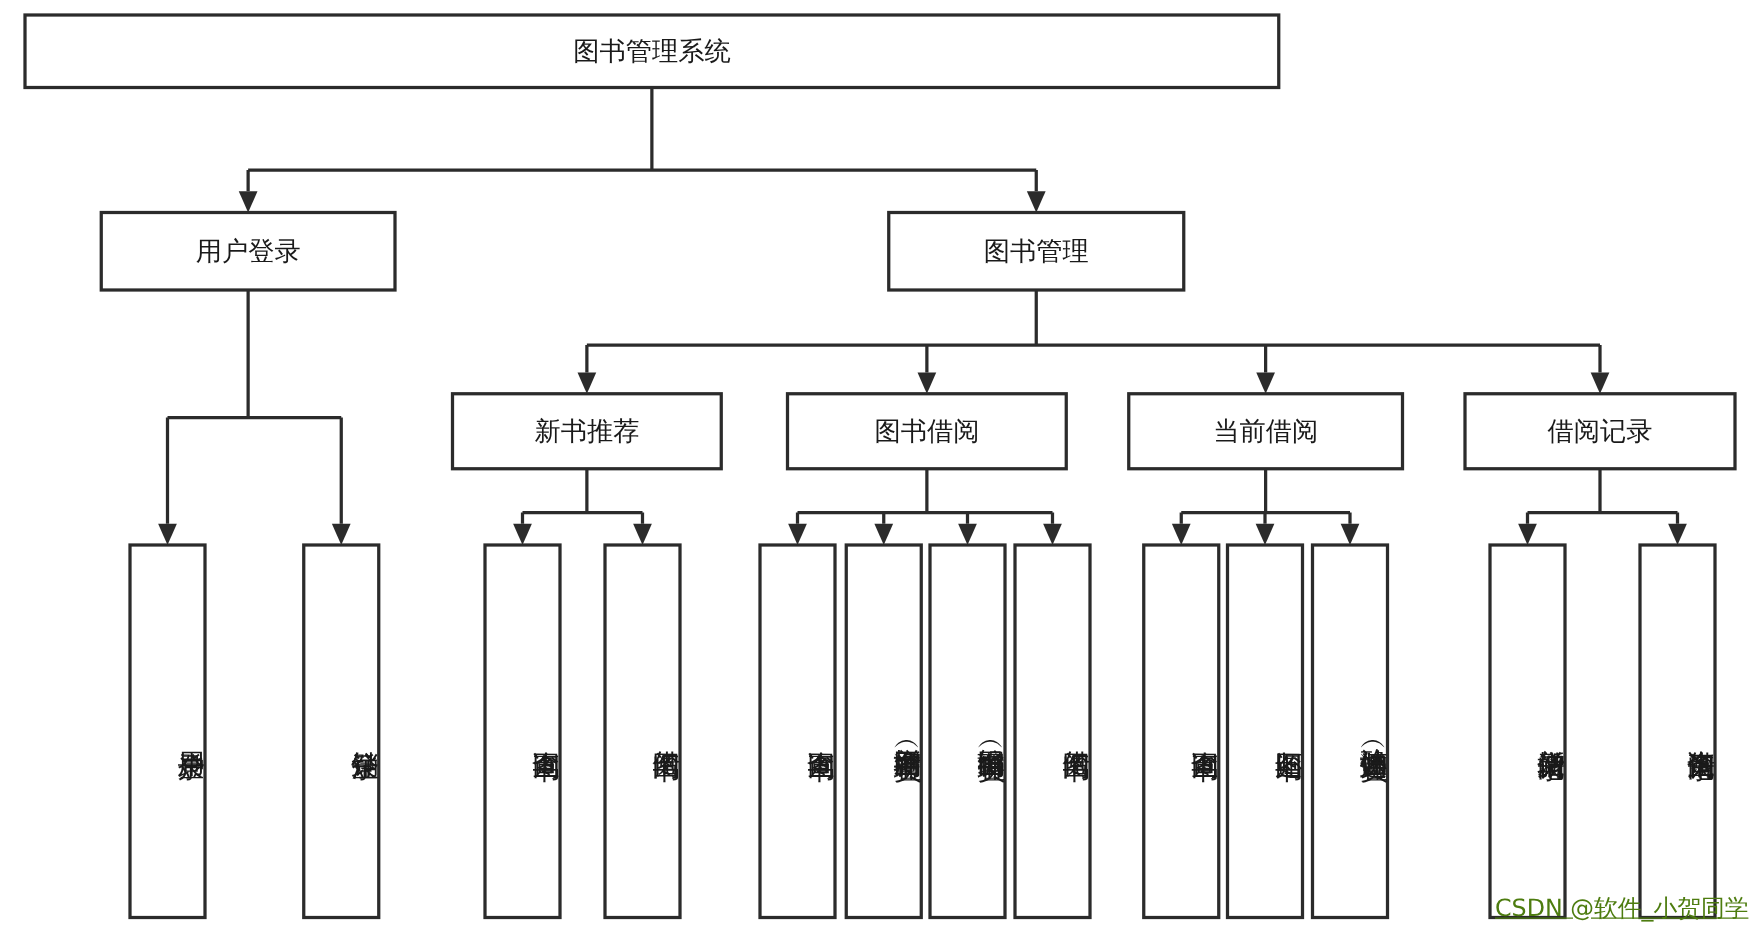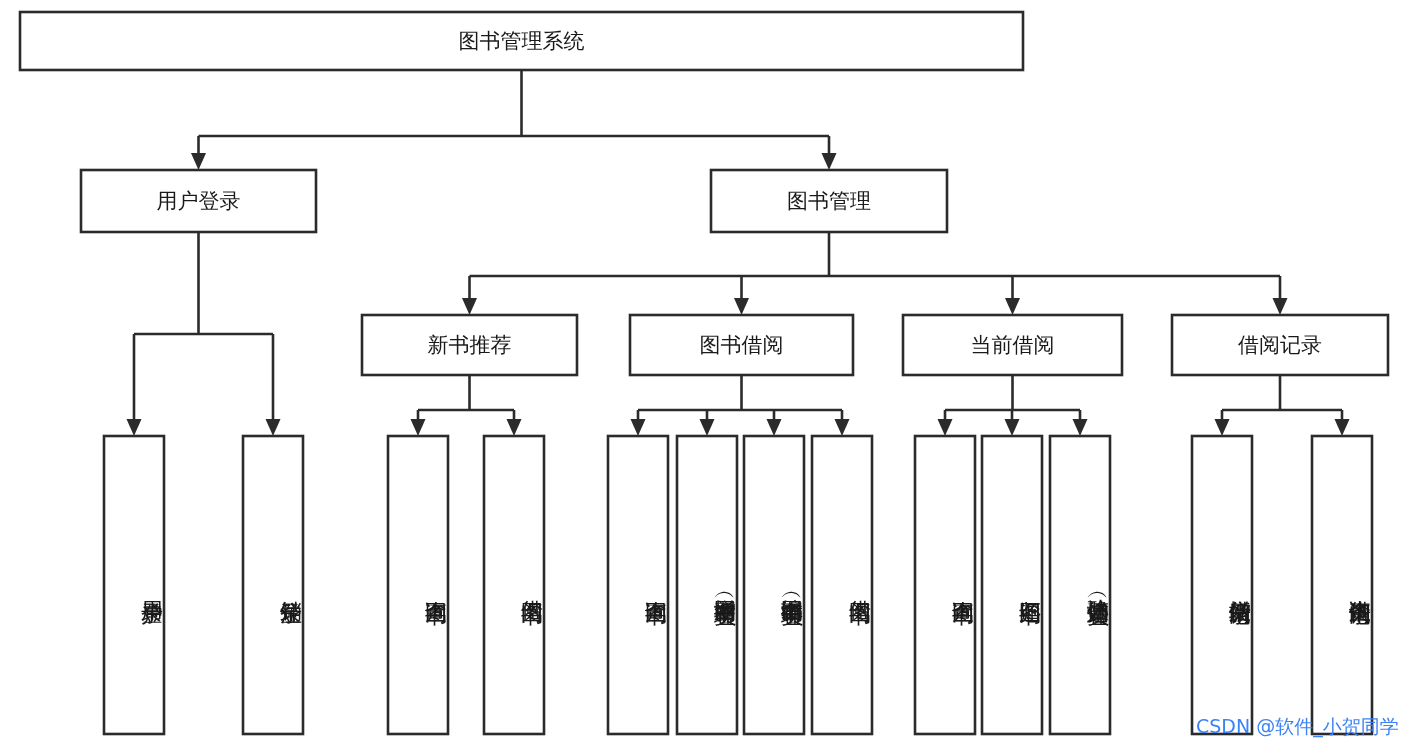"CSDN @软件_小贺同学" .watermark { color: #3b82f6 -> #4d7c0f; text-decoration: none -> underline }
